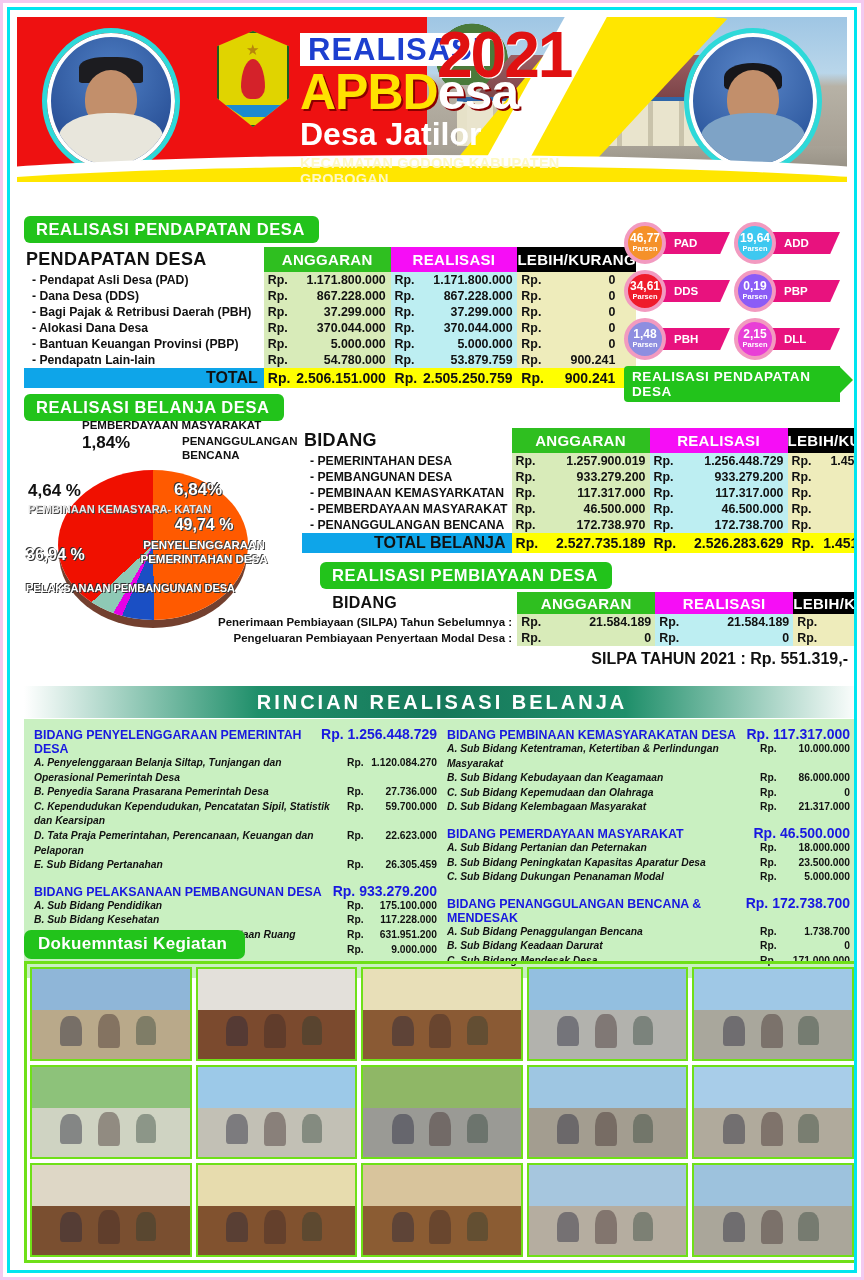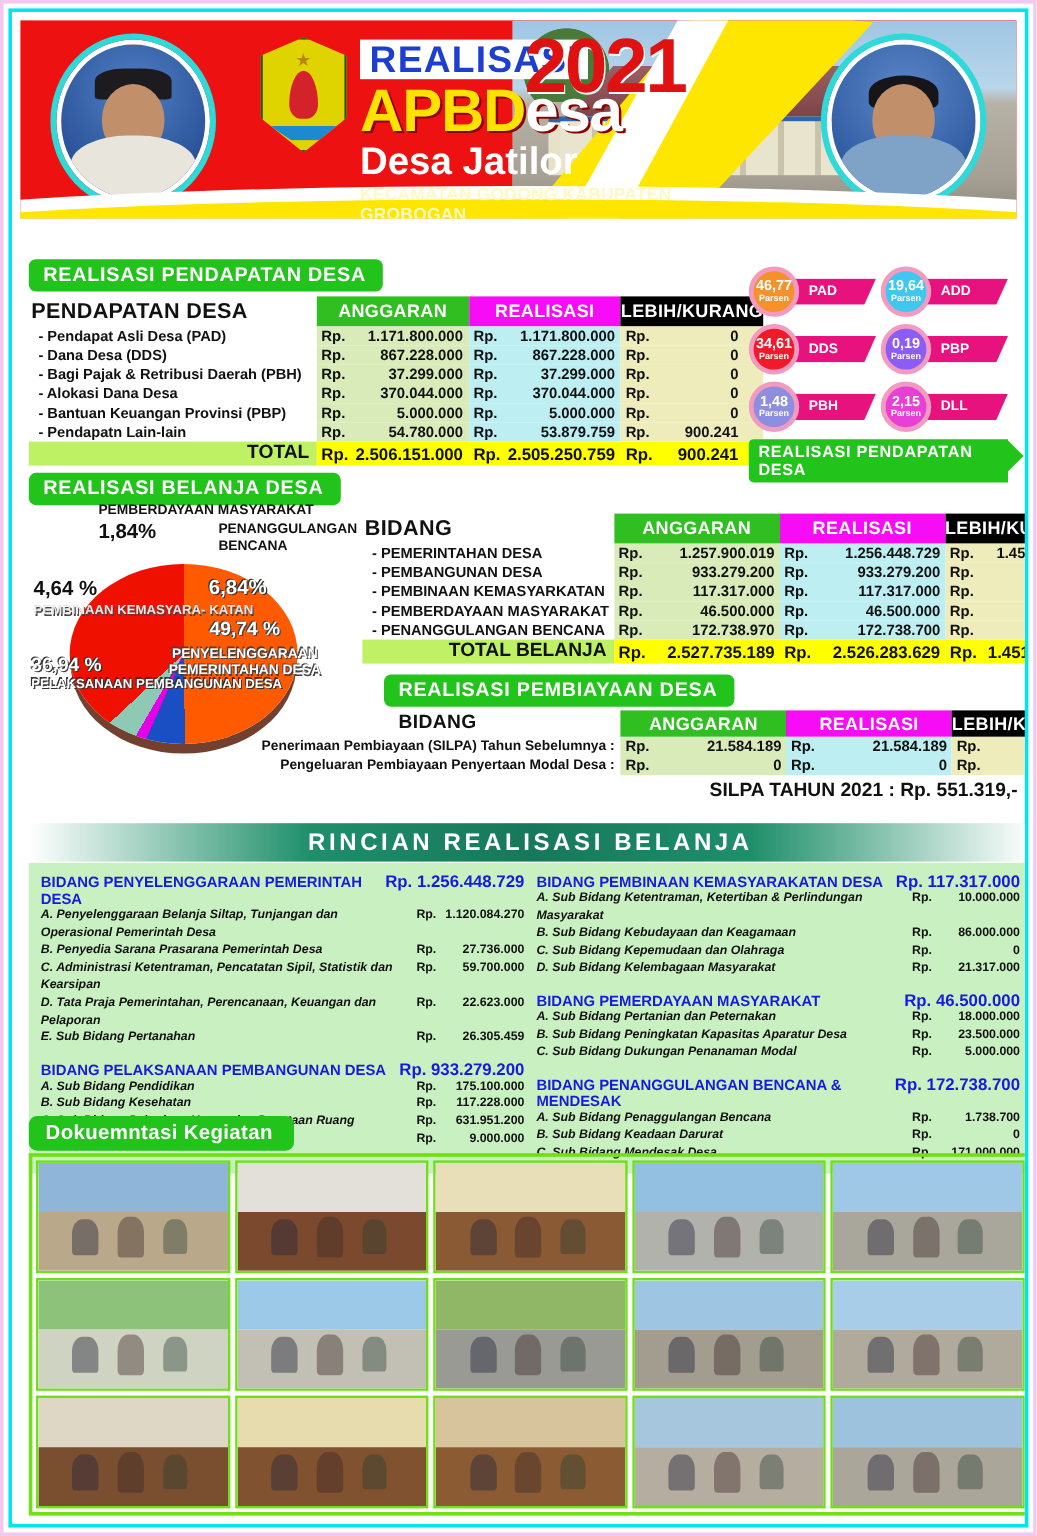"TOTAL" .tbl tr.total td.lbl { background: #bef264 -> #0ea5e9 }
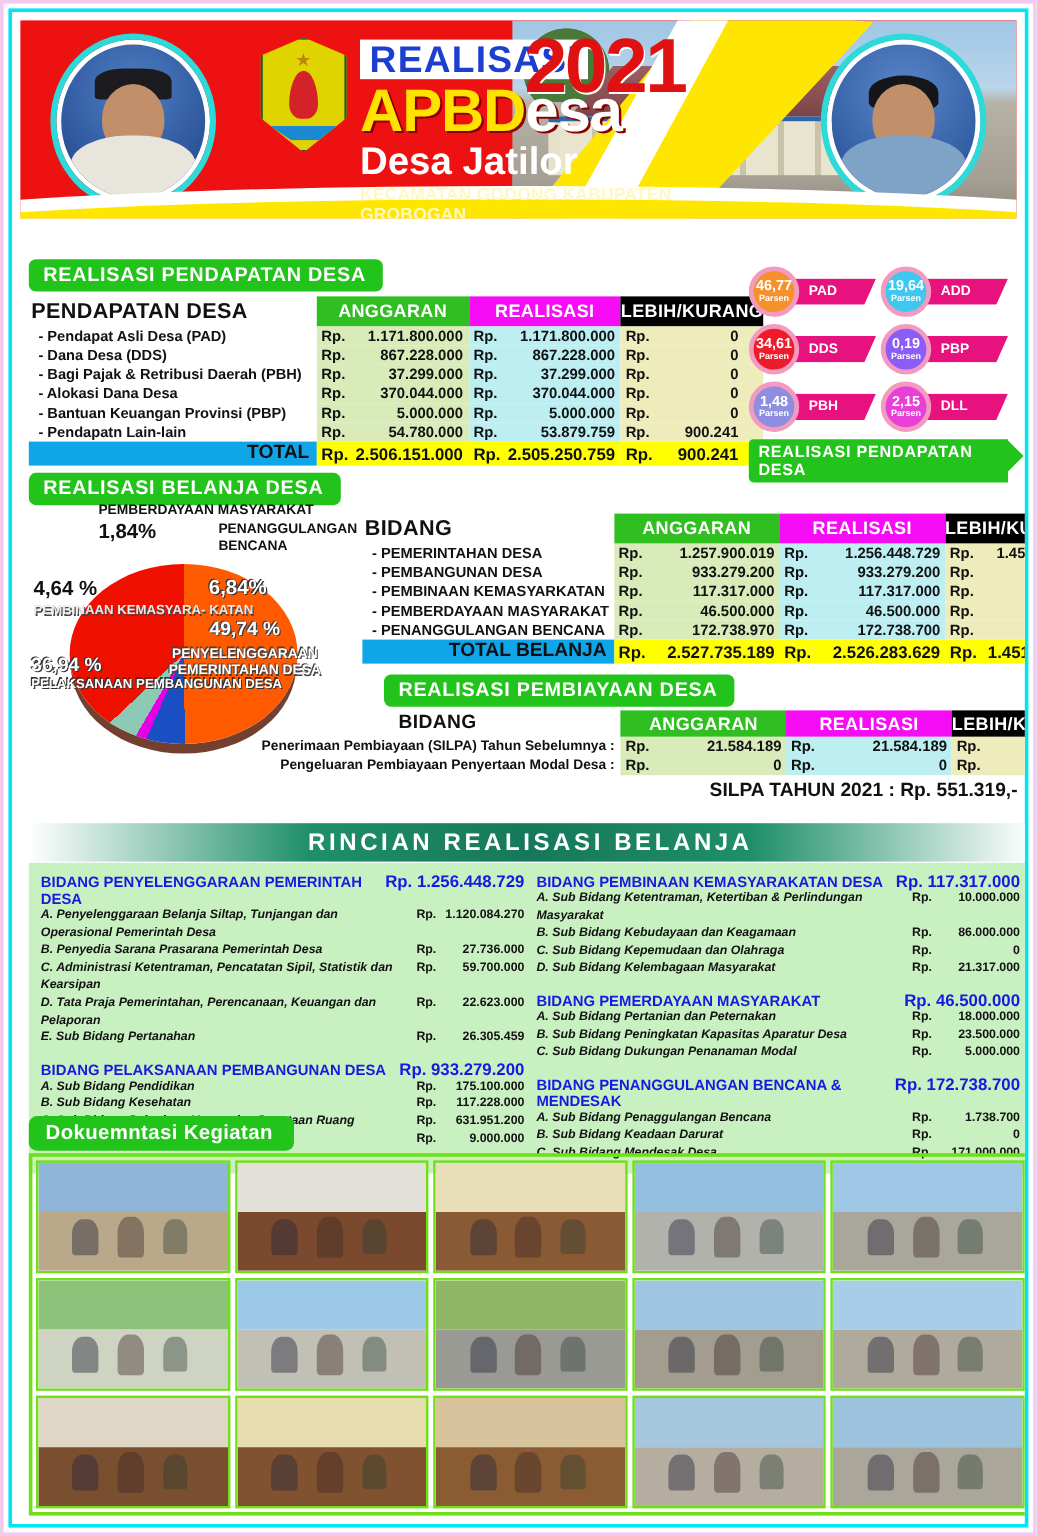"PELAKSANAAN PEMBANGUNAN DESA" .pl-ppd .sub { margin-top: 0 -> 18px }
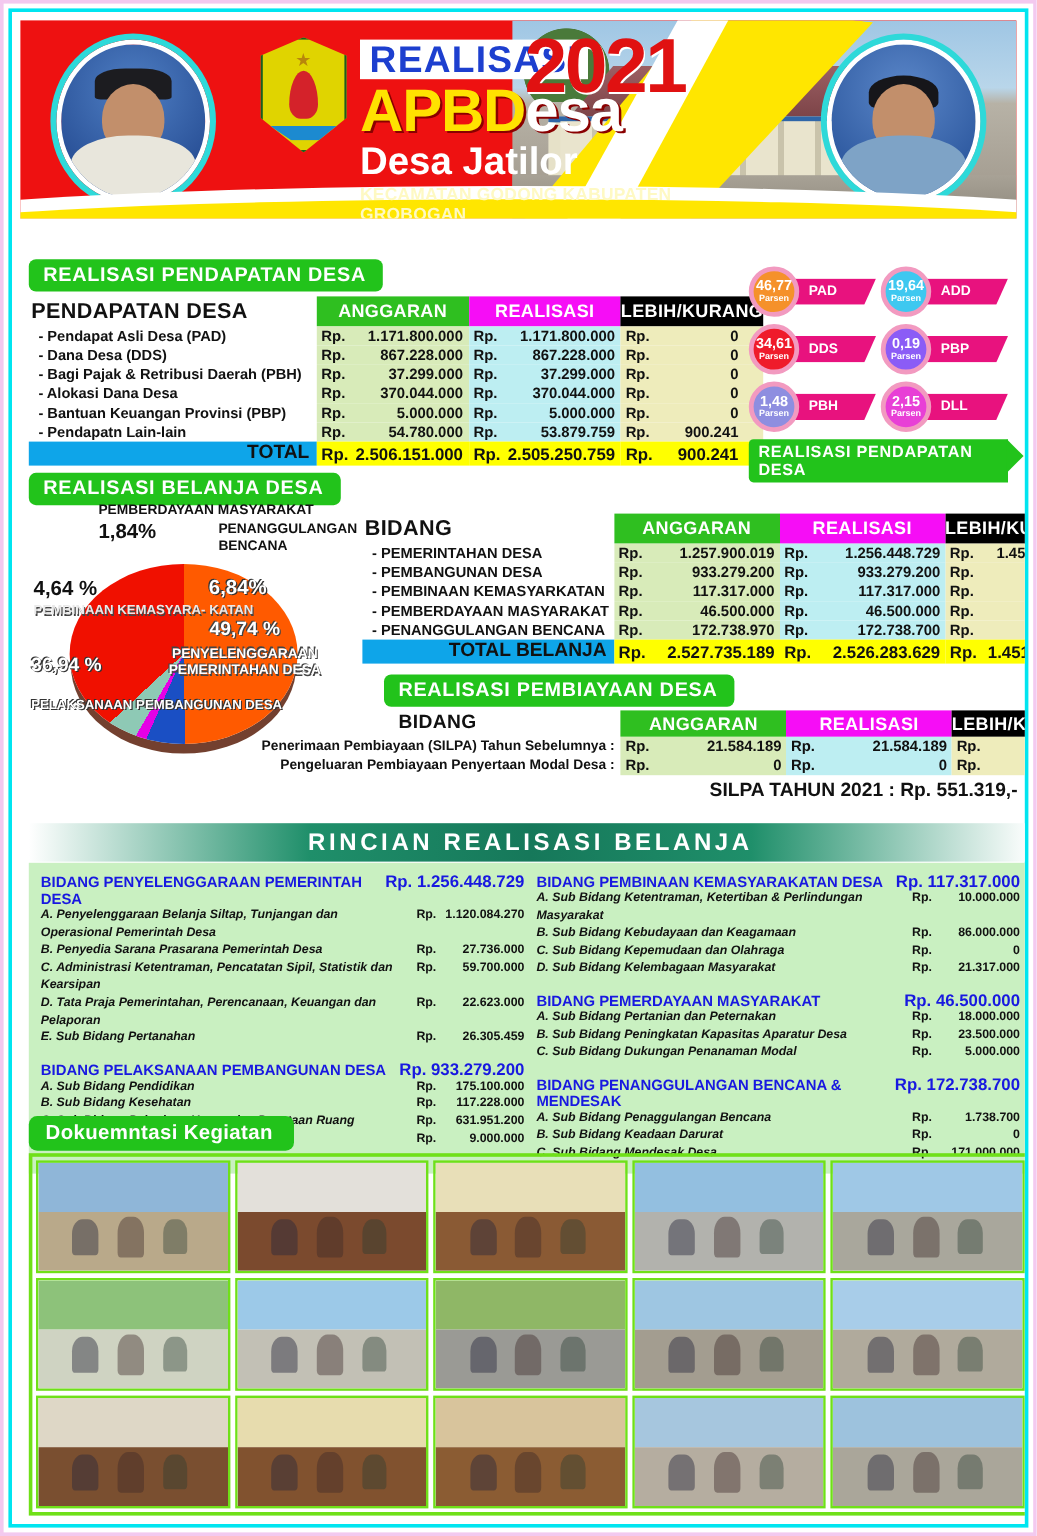"C. Administrasi Ketentraman, Pencatatan" span.t { text: Administrasi Ketentraman -> Kependudukan Kependudukan }
